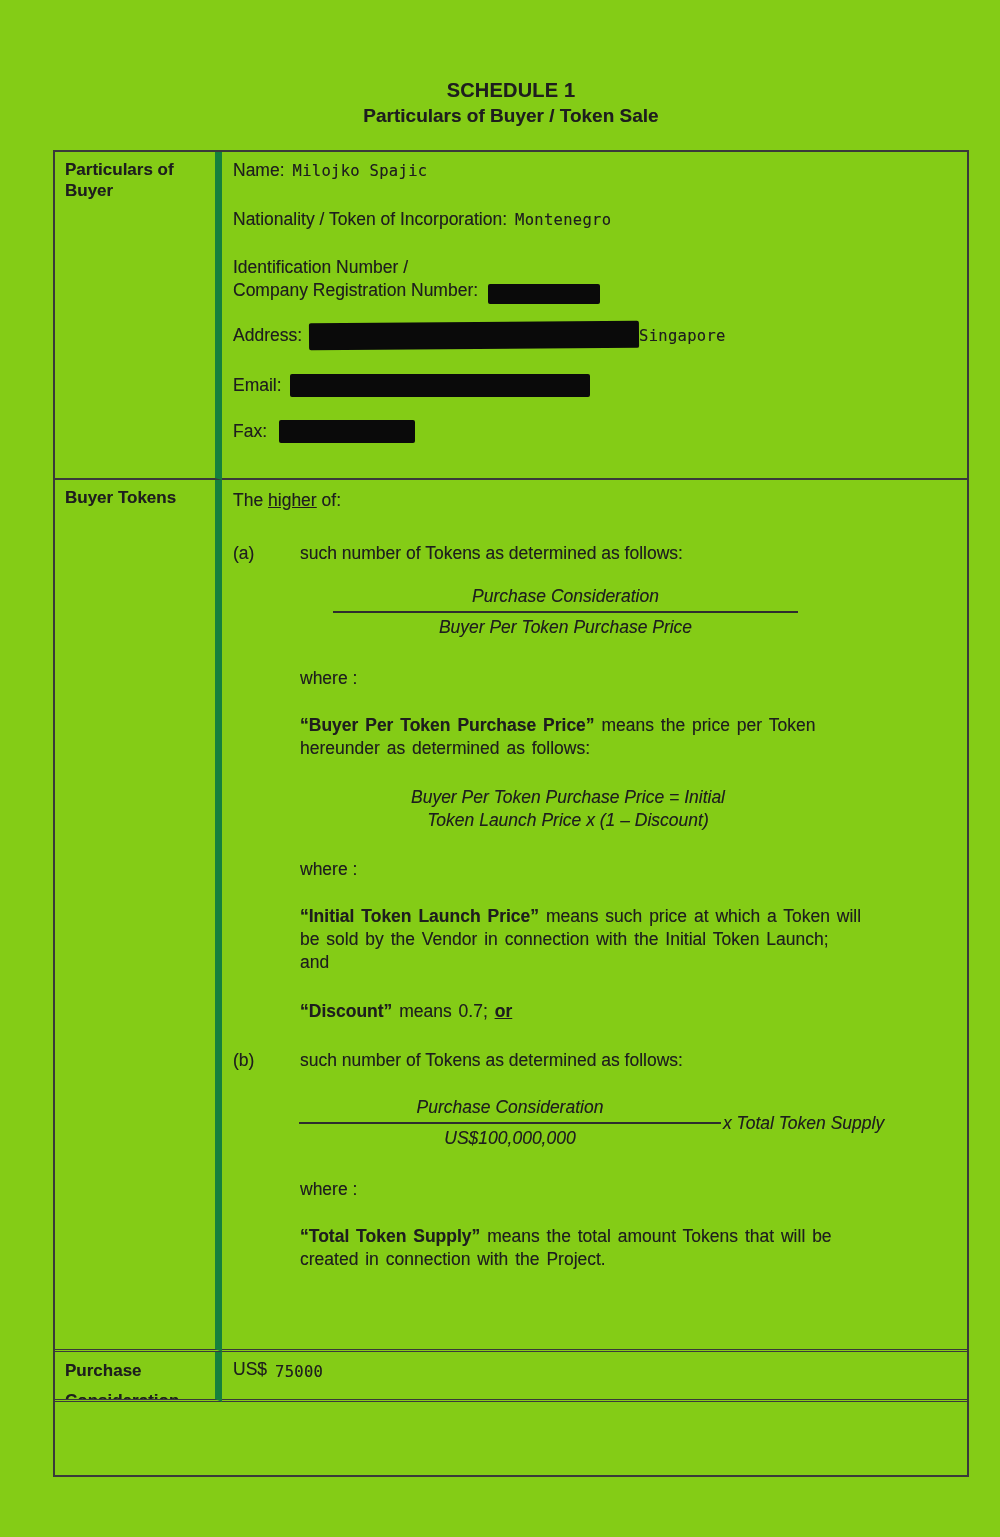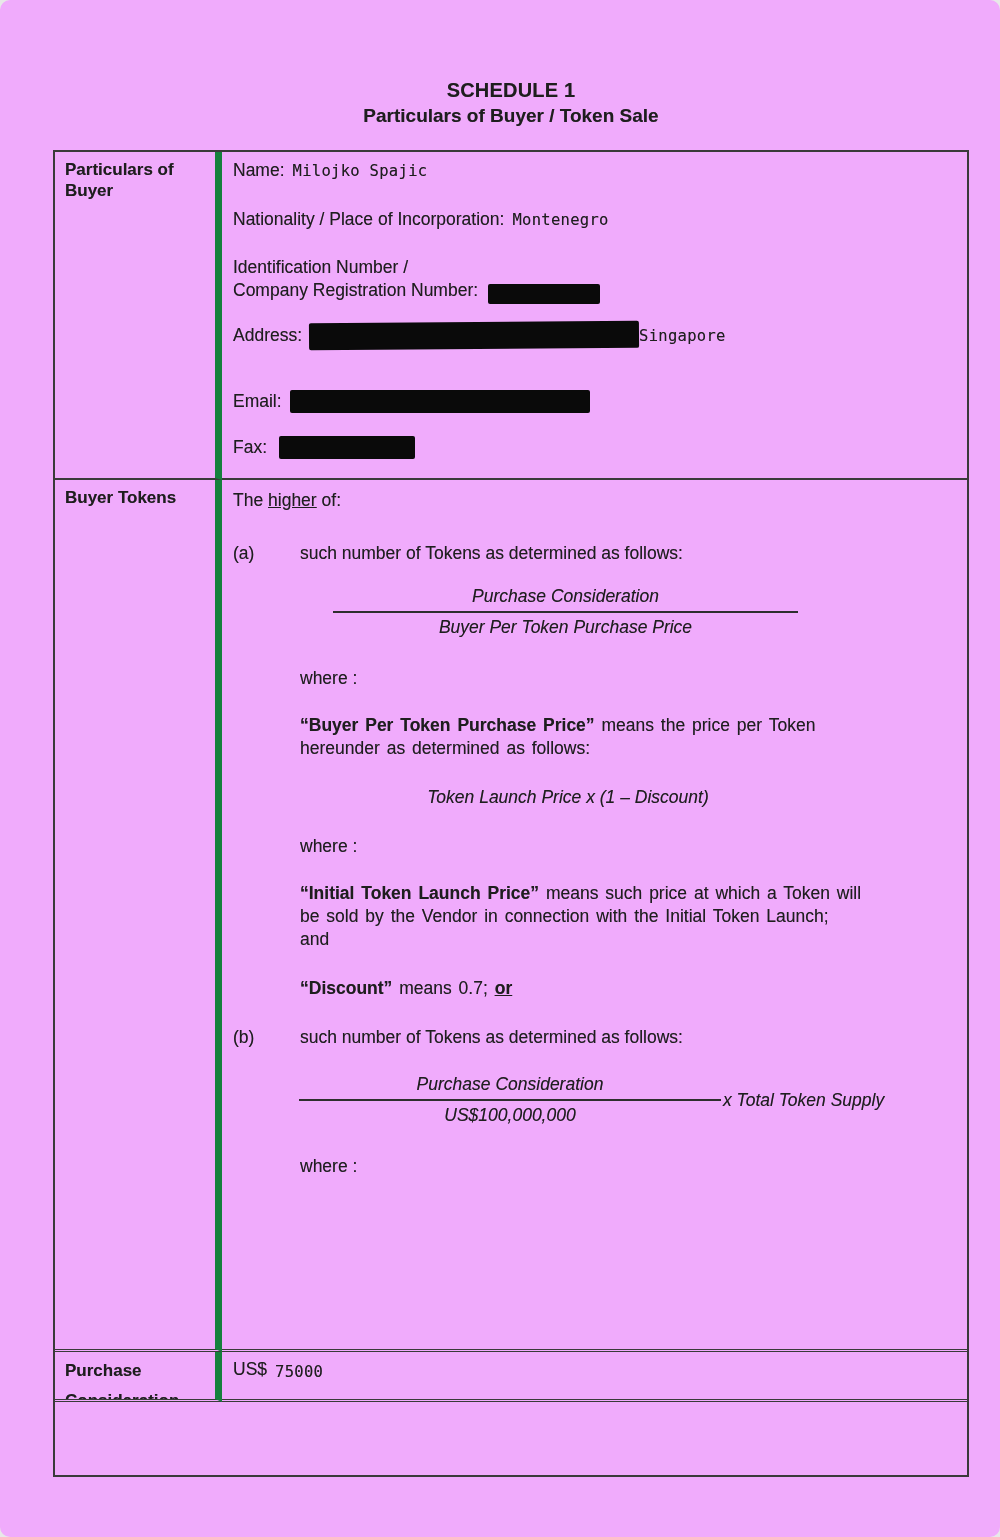"SCHEDULE 1" .page { background: #f0abfc -> #84cc16; border-radius: 10px -> none }
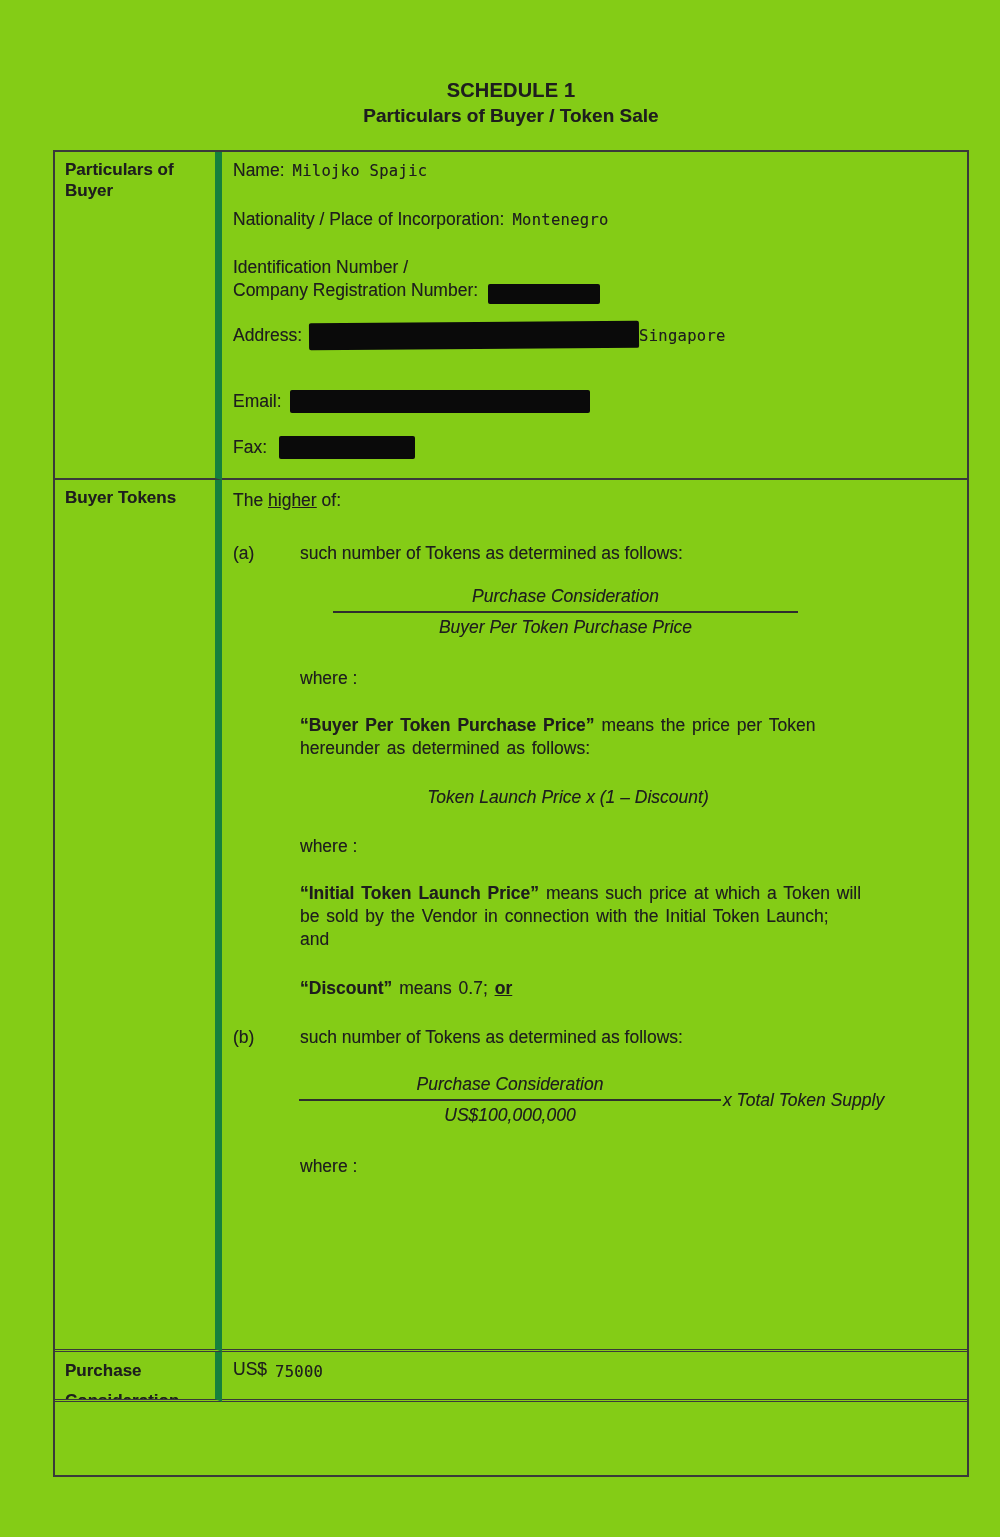"Nationality / Place of Incorporation:" span { text: Place -> Token }
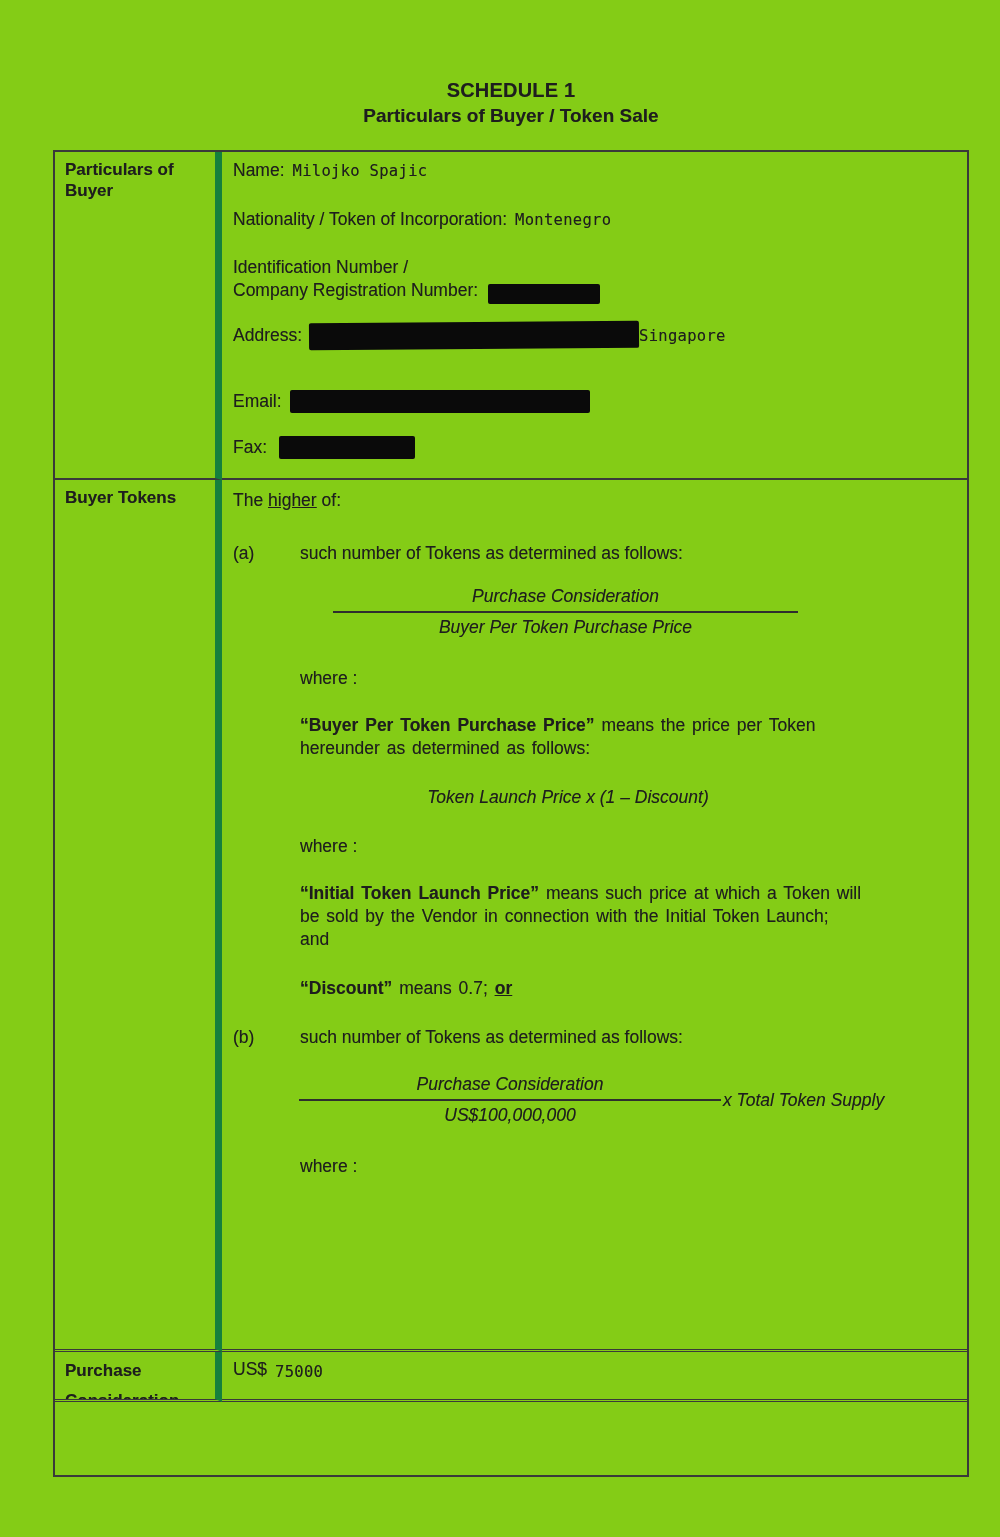"Address: Singapore" .fg-address { margin-bottom: 40px -> 24px }
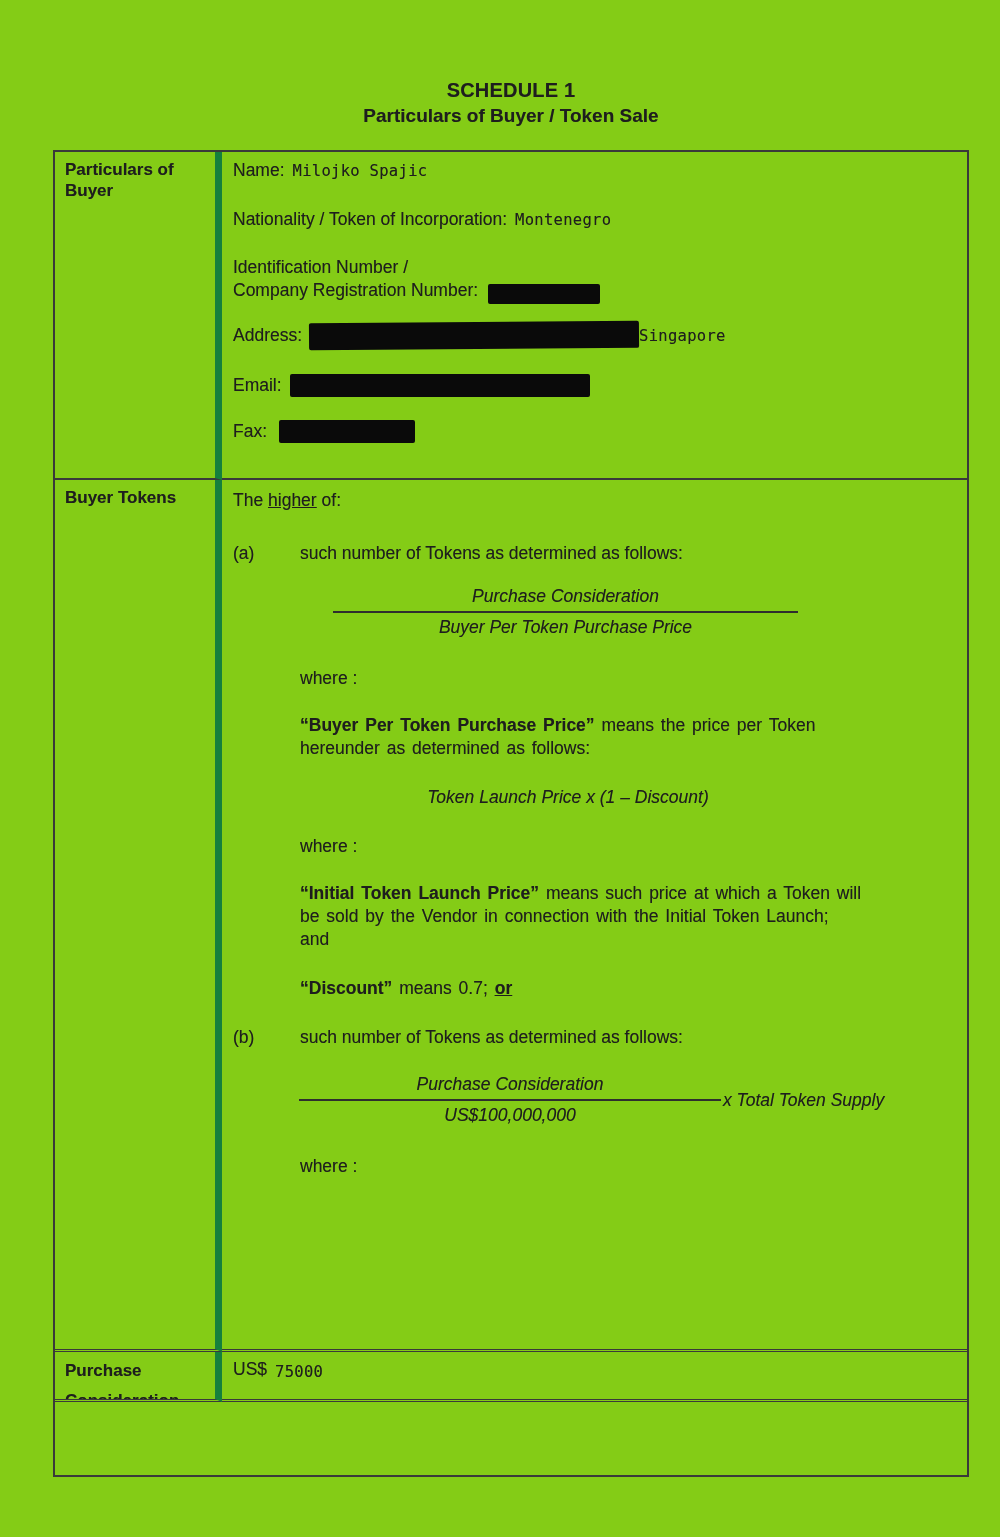"Buyer Per Token Purchase Price =" div { html: none -> <div>Buyer Per Token Purchase Price = Initial</div> }
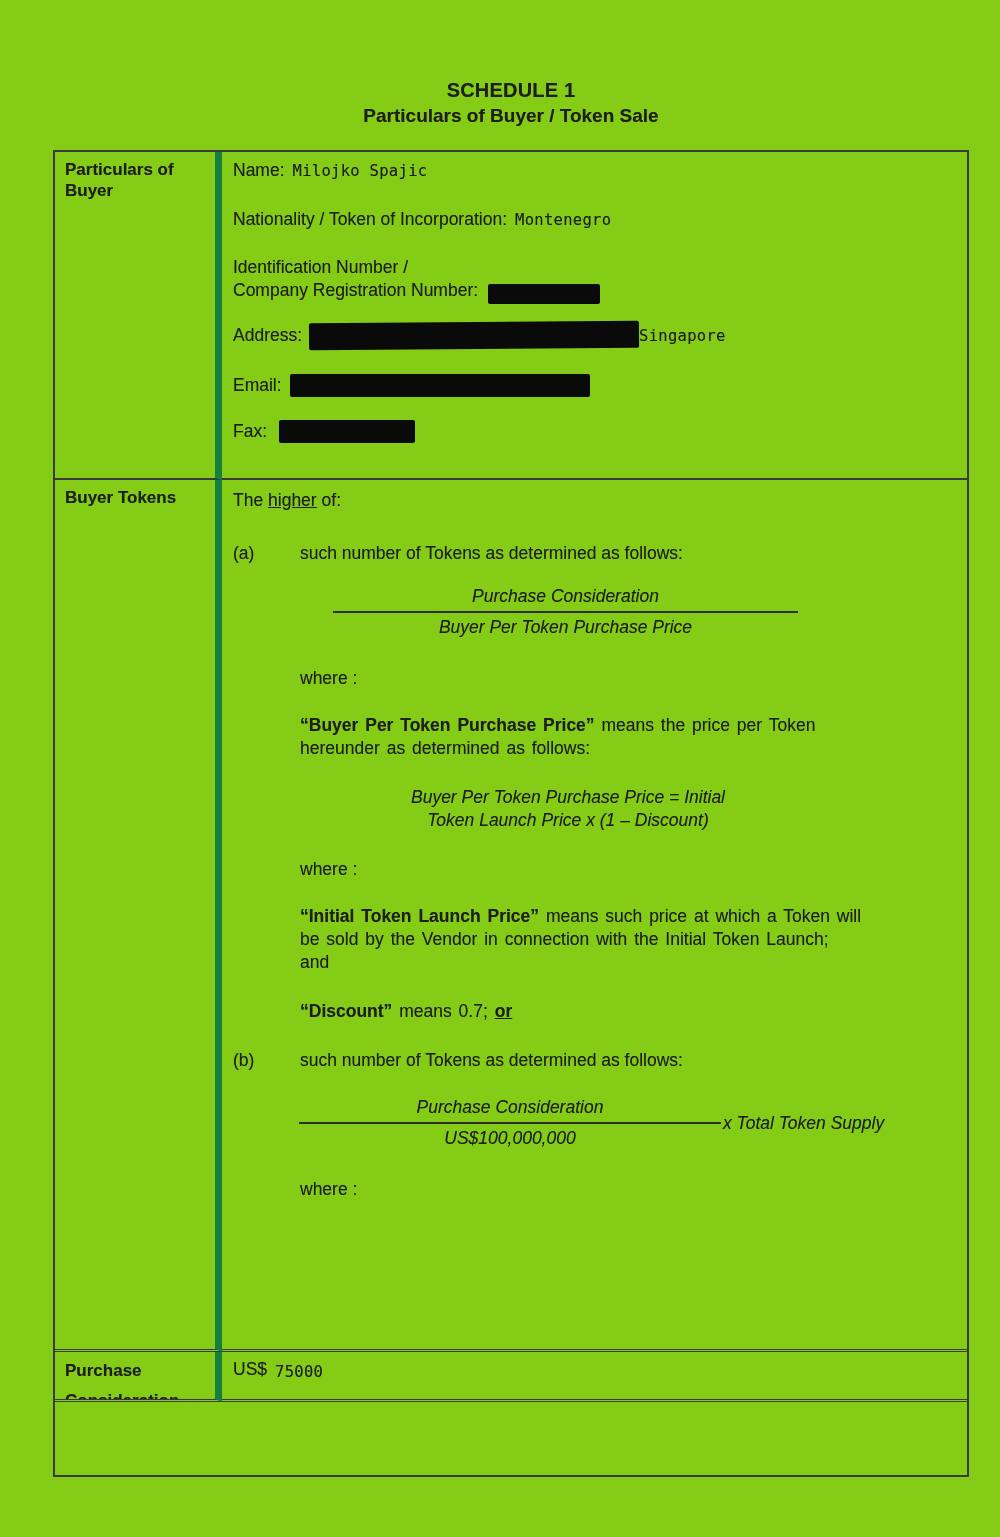"“Total Token Supply” means the" p.def { html: none -> <p><b>“Total Token Supply”</b><span> means the total amount Tokens that will be created in connection with the Project.</span></p> }
